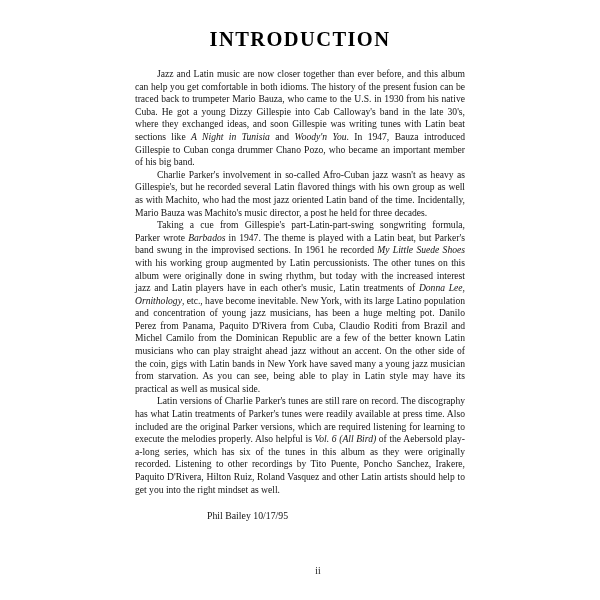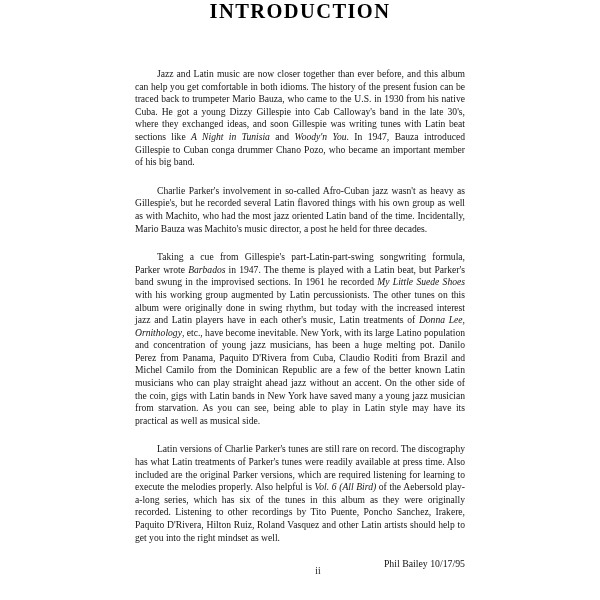"INTRODUCTION" .title { padding-top: none -> 28px }
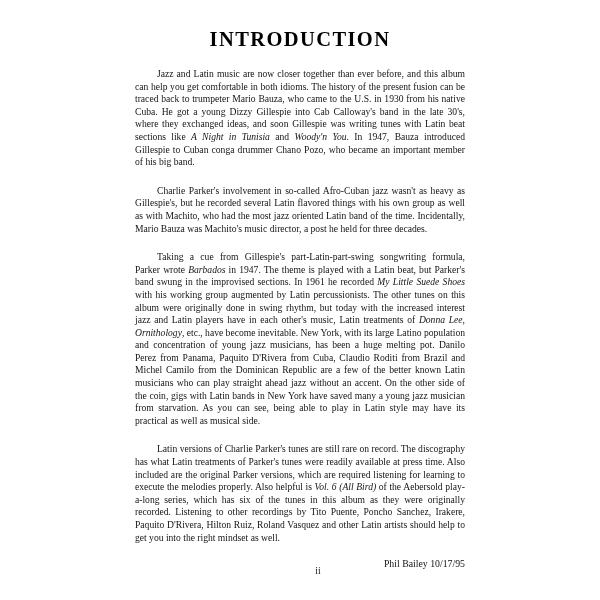"Charlie Parker's involvement in" p.para + p.para { margin-top: 16px -> 0px }
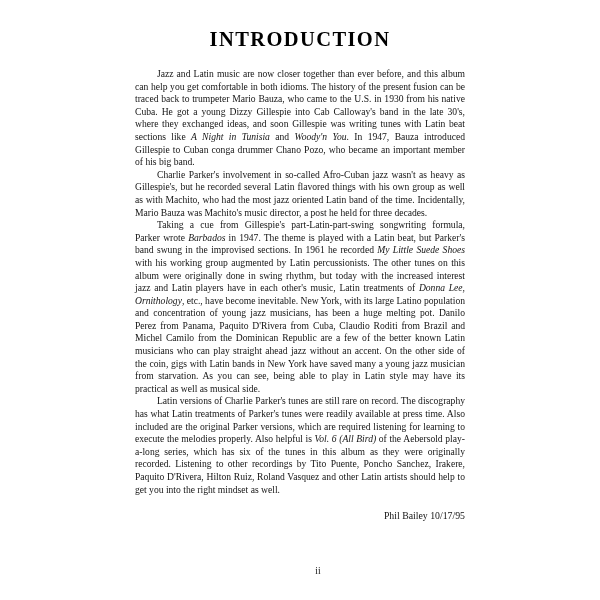"Phil Bailey 10/17/95" .sig { text-align: right -> left }
